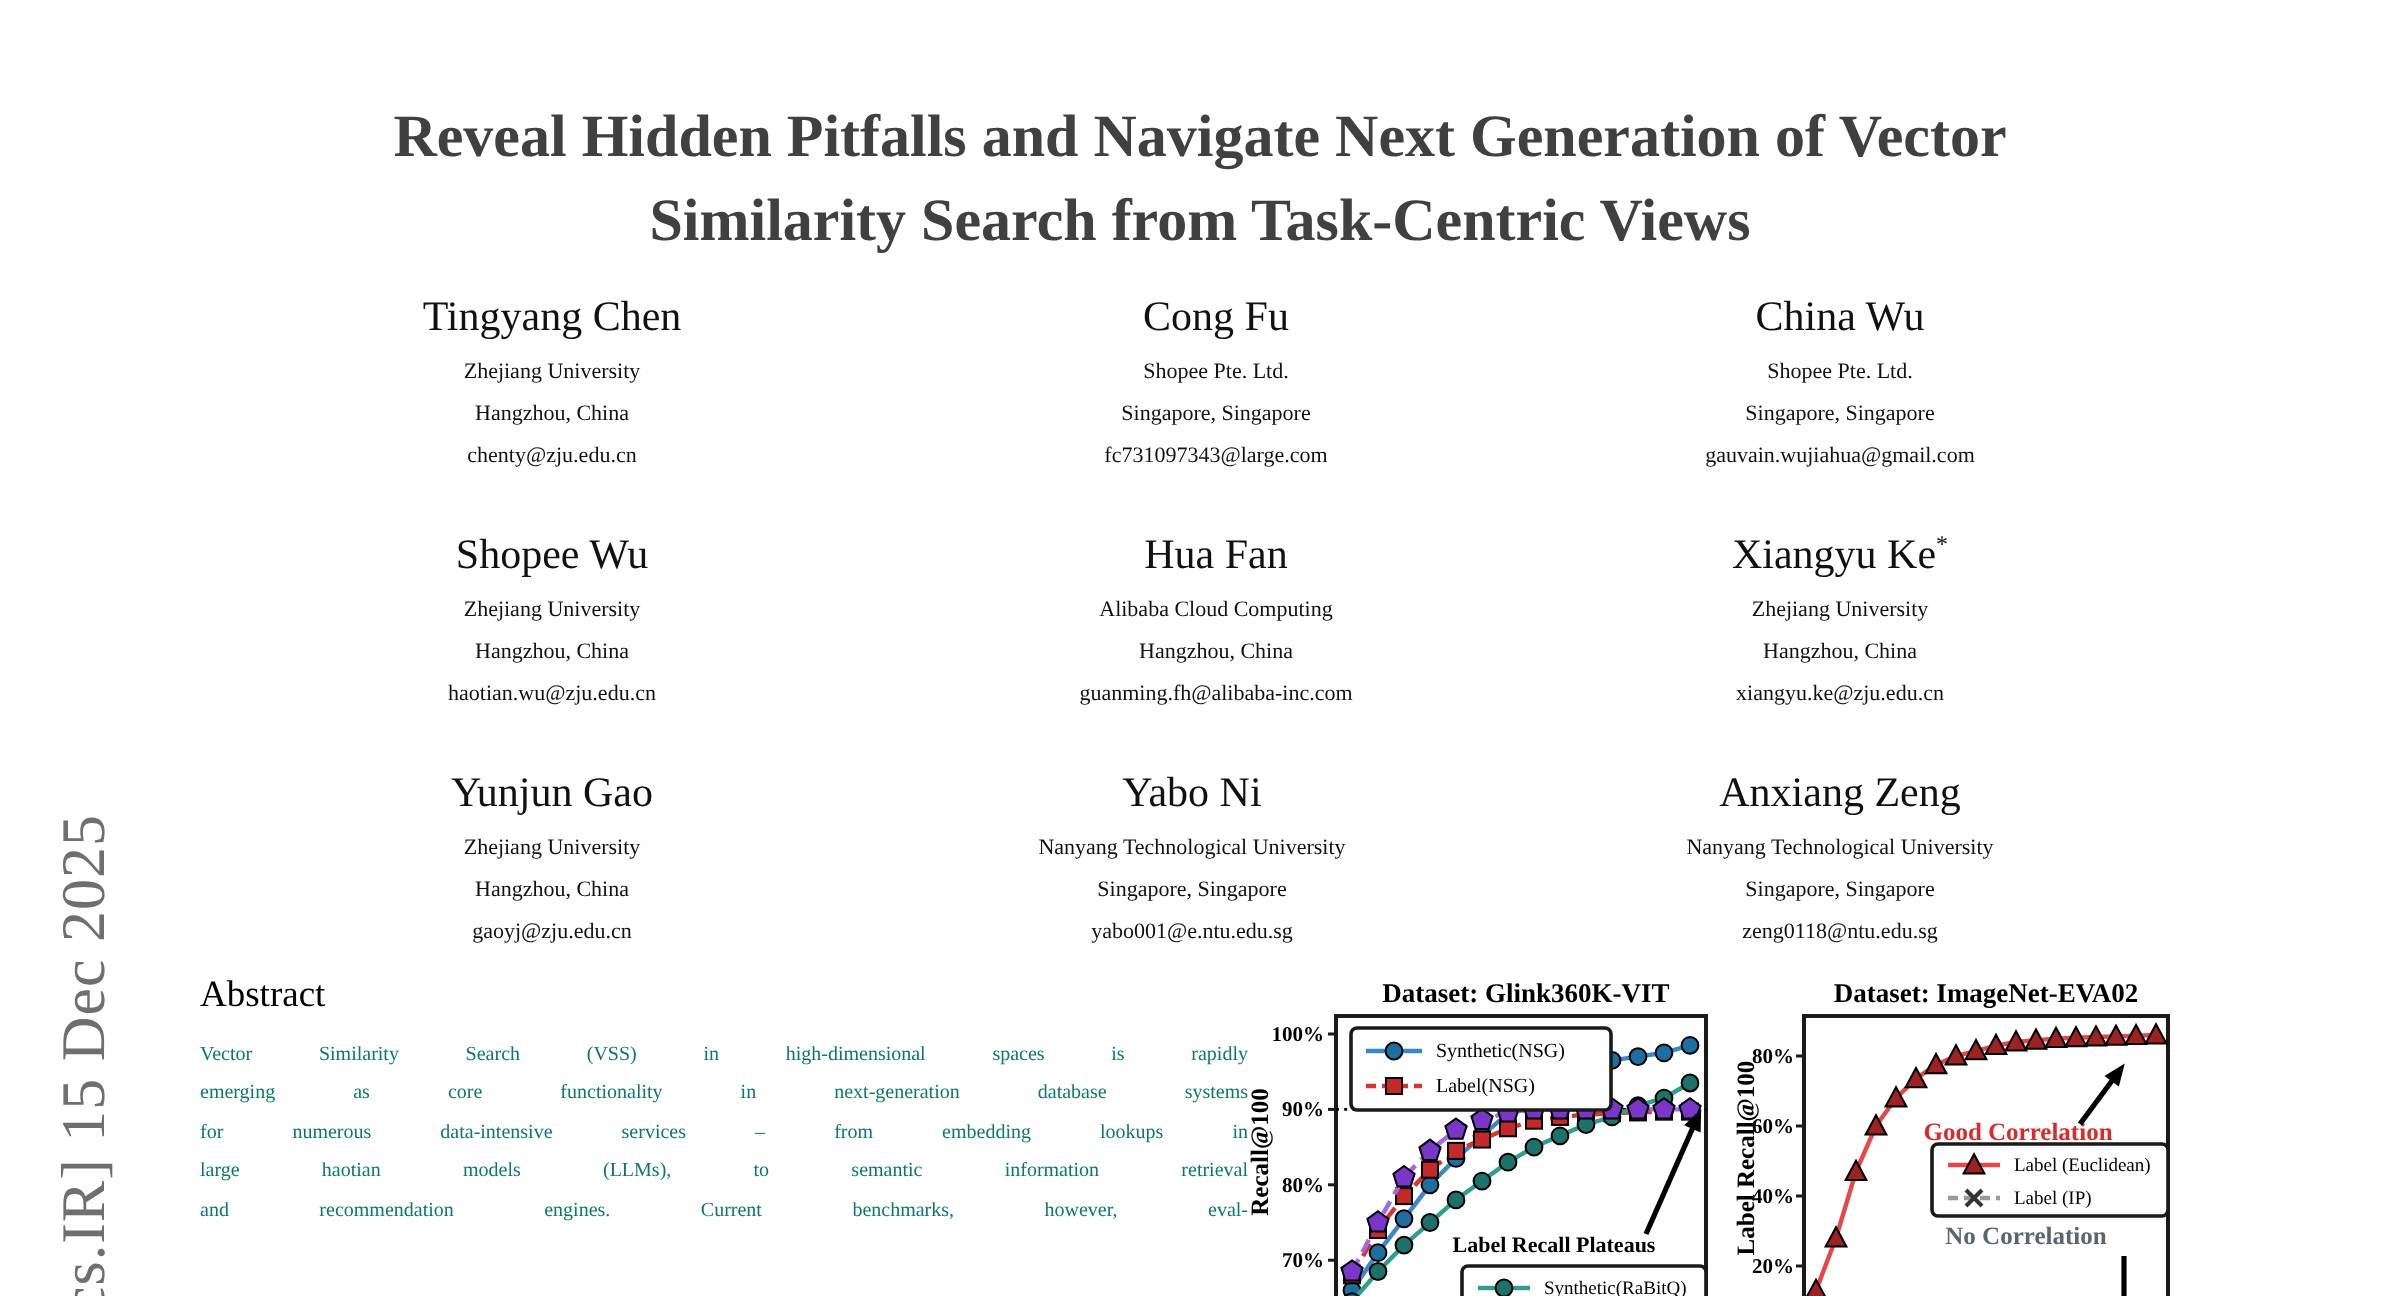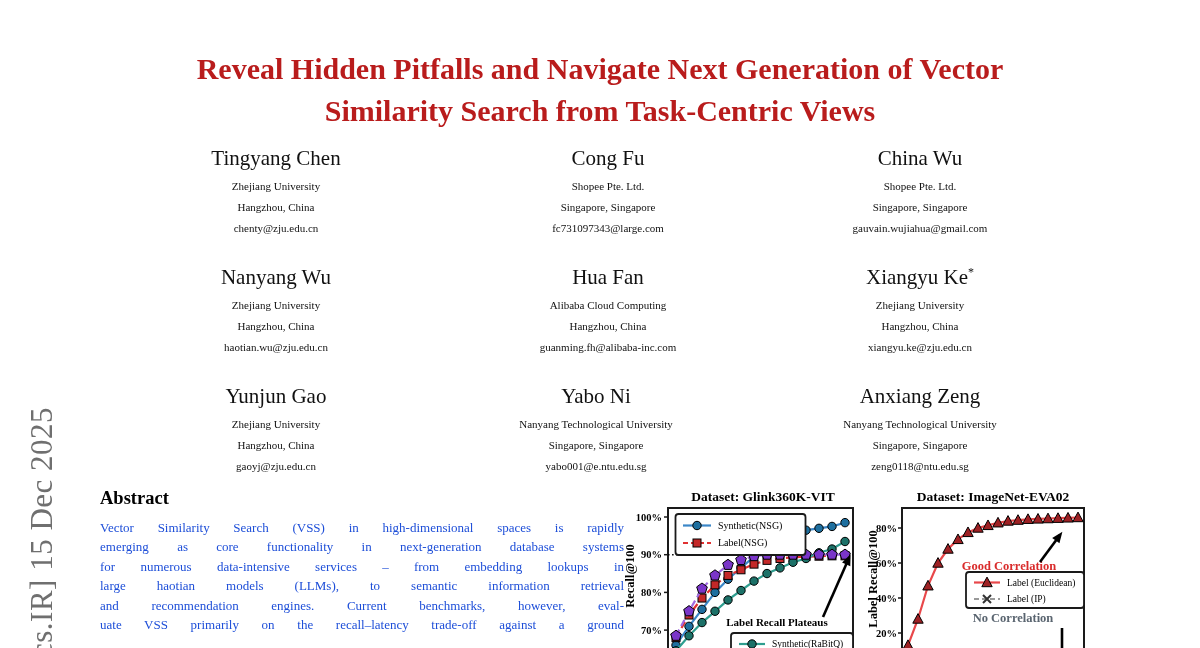"Reveal Hidden Pitfalls and Navigate" .title { color: #b91c1c -> #404040 }
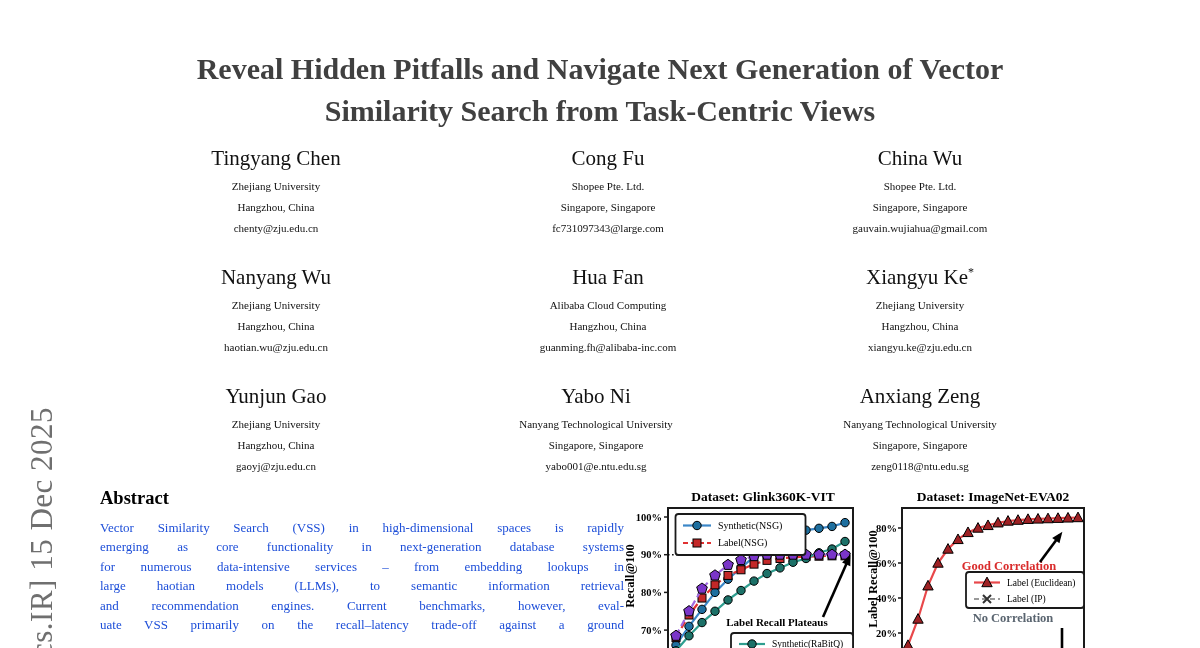"Nanyang Wu" span { text: Nanyang -> Shopee }
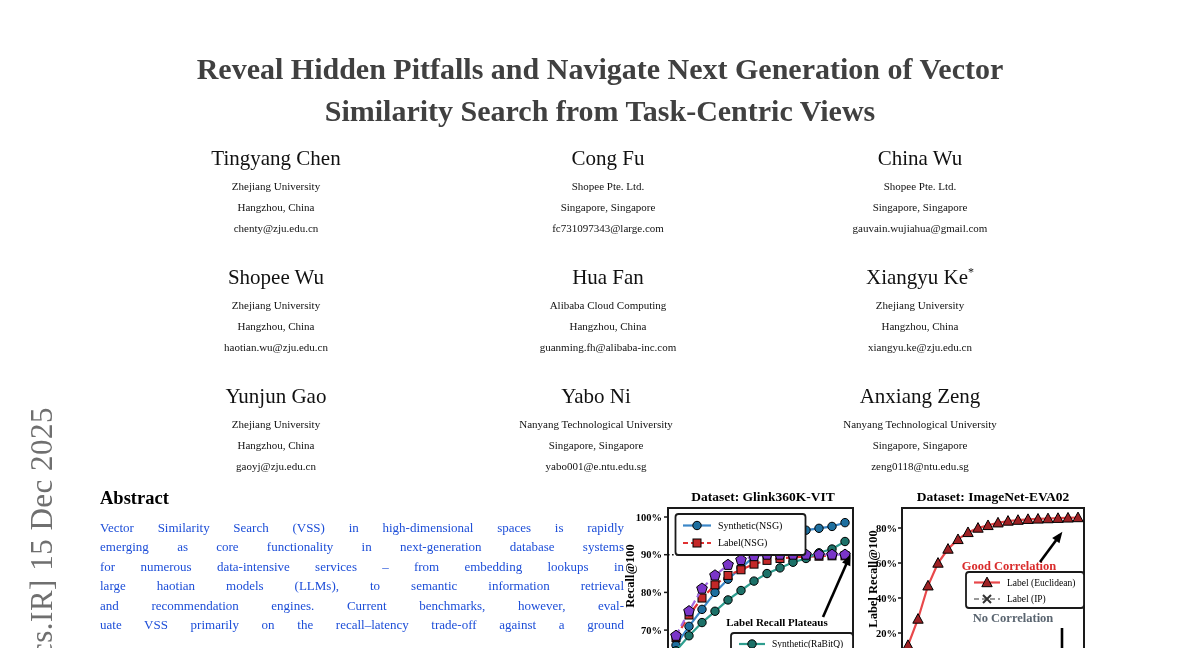"Abstract" .abstract h2 { font-weight: 700 -> 400 }
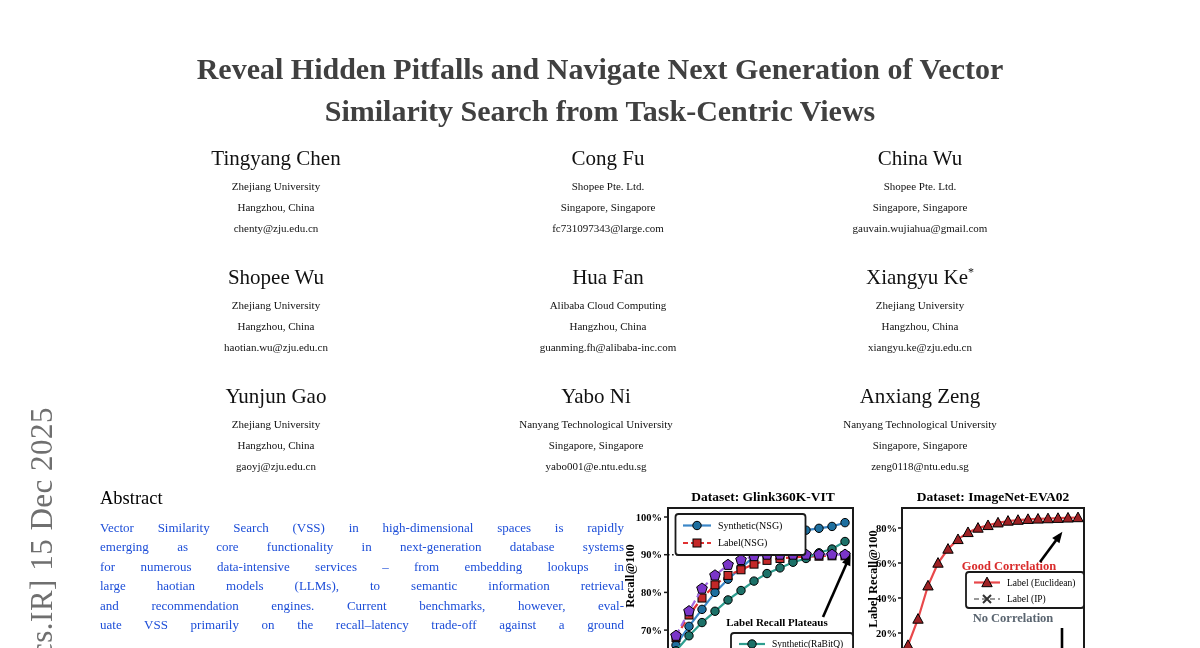"Vector Similarity Search (VSS) in" .abs-line { color: #1d4ed8 -> #0f766e; font-size: 13px -> 10px }
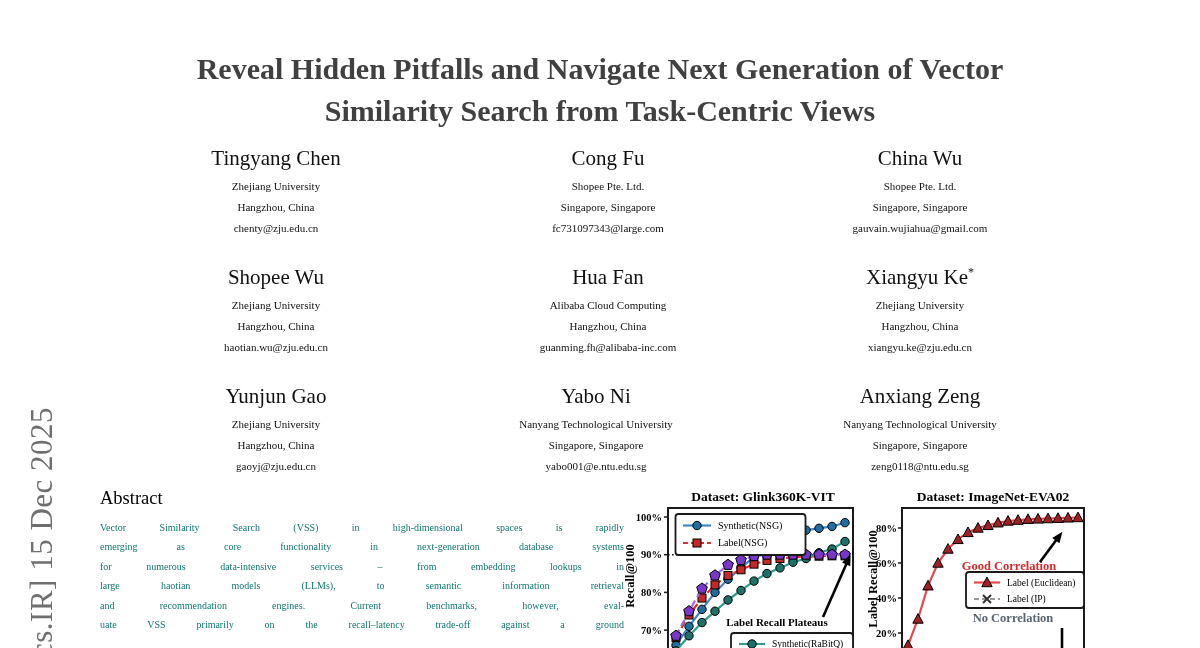"uate VSS primarily on the" div.abs-line { html: <div>uate VSS primarily on the recall–latency trade-off against a ground</div> -> none }
